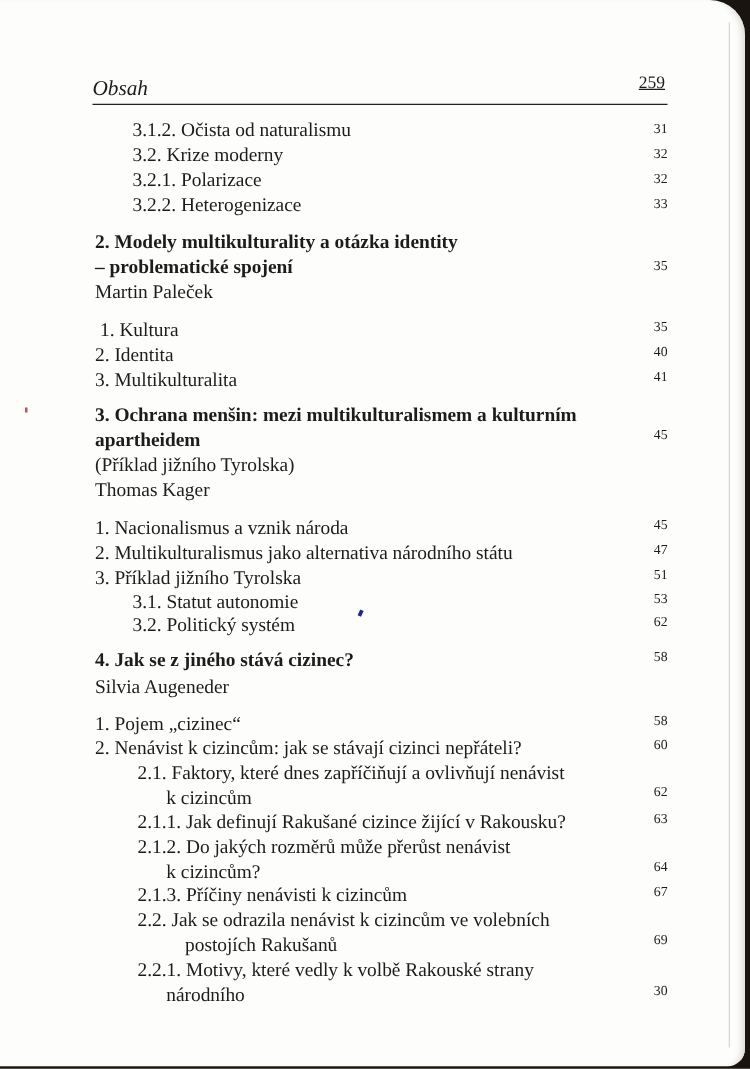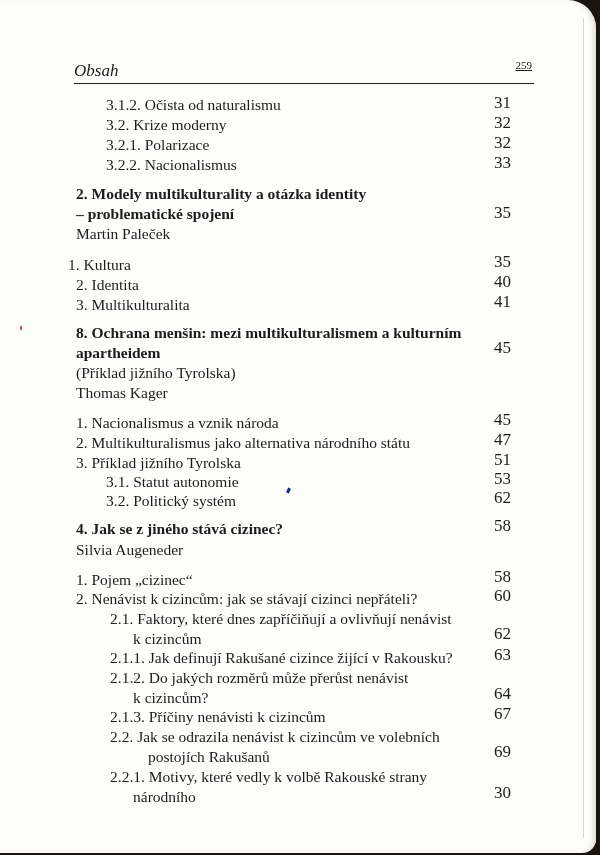"259" .header .pageno { font-size: 11px -> 14px }
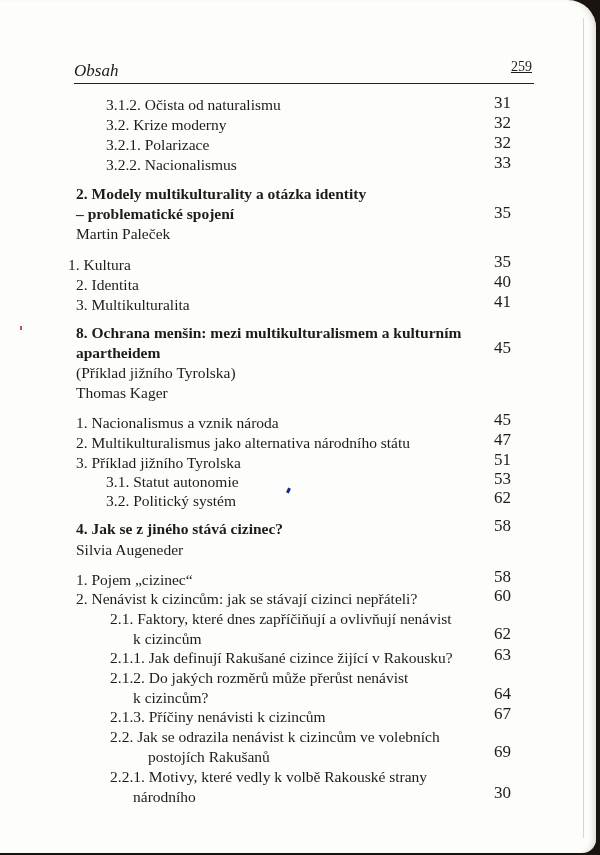"31" .num { font-size: 17px -> 11px; text-align: none -> right }
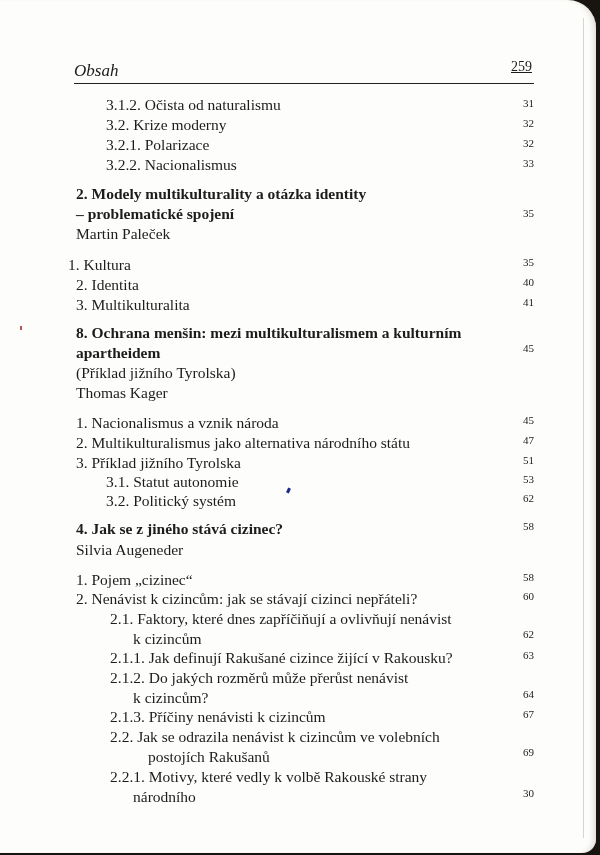"3.2.2. Nacionalismus" div.line { text: Nacionalismus -> Heterogenizace }
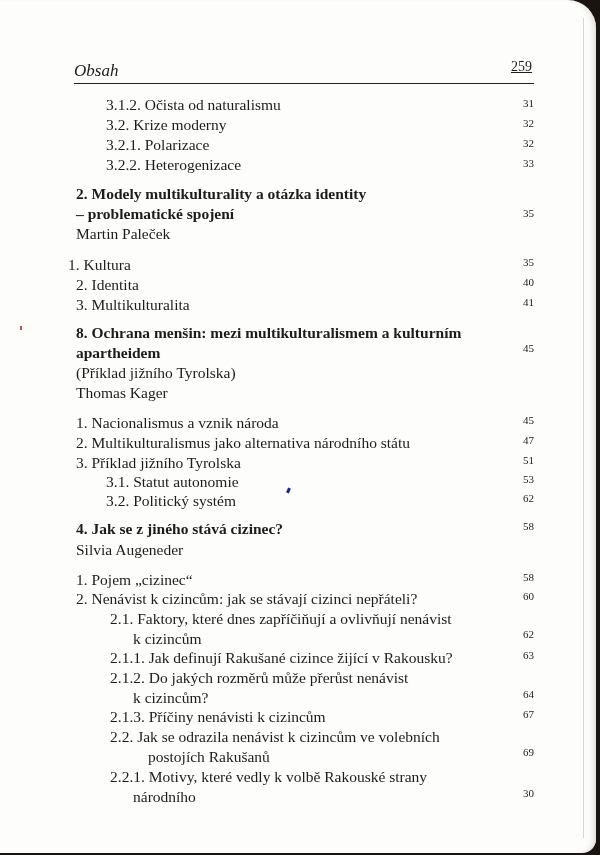"1. Kultura" div.line { left: 68px -> 80px }
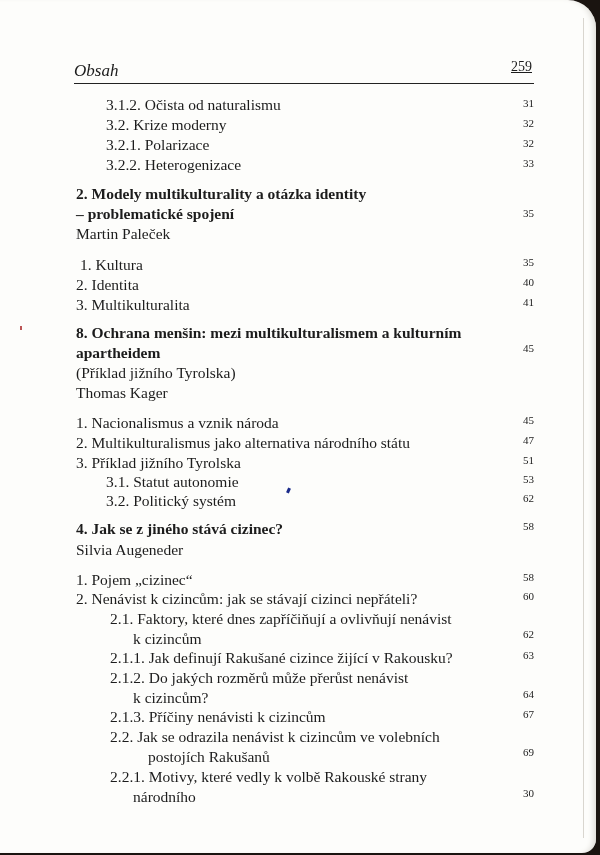"8. Ochrana menšin: mezi" div.line { text: 8 -> 3 }
